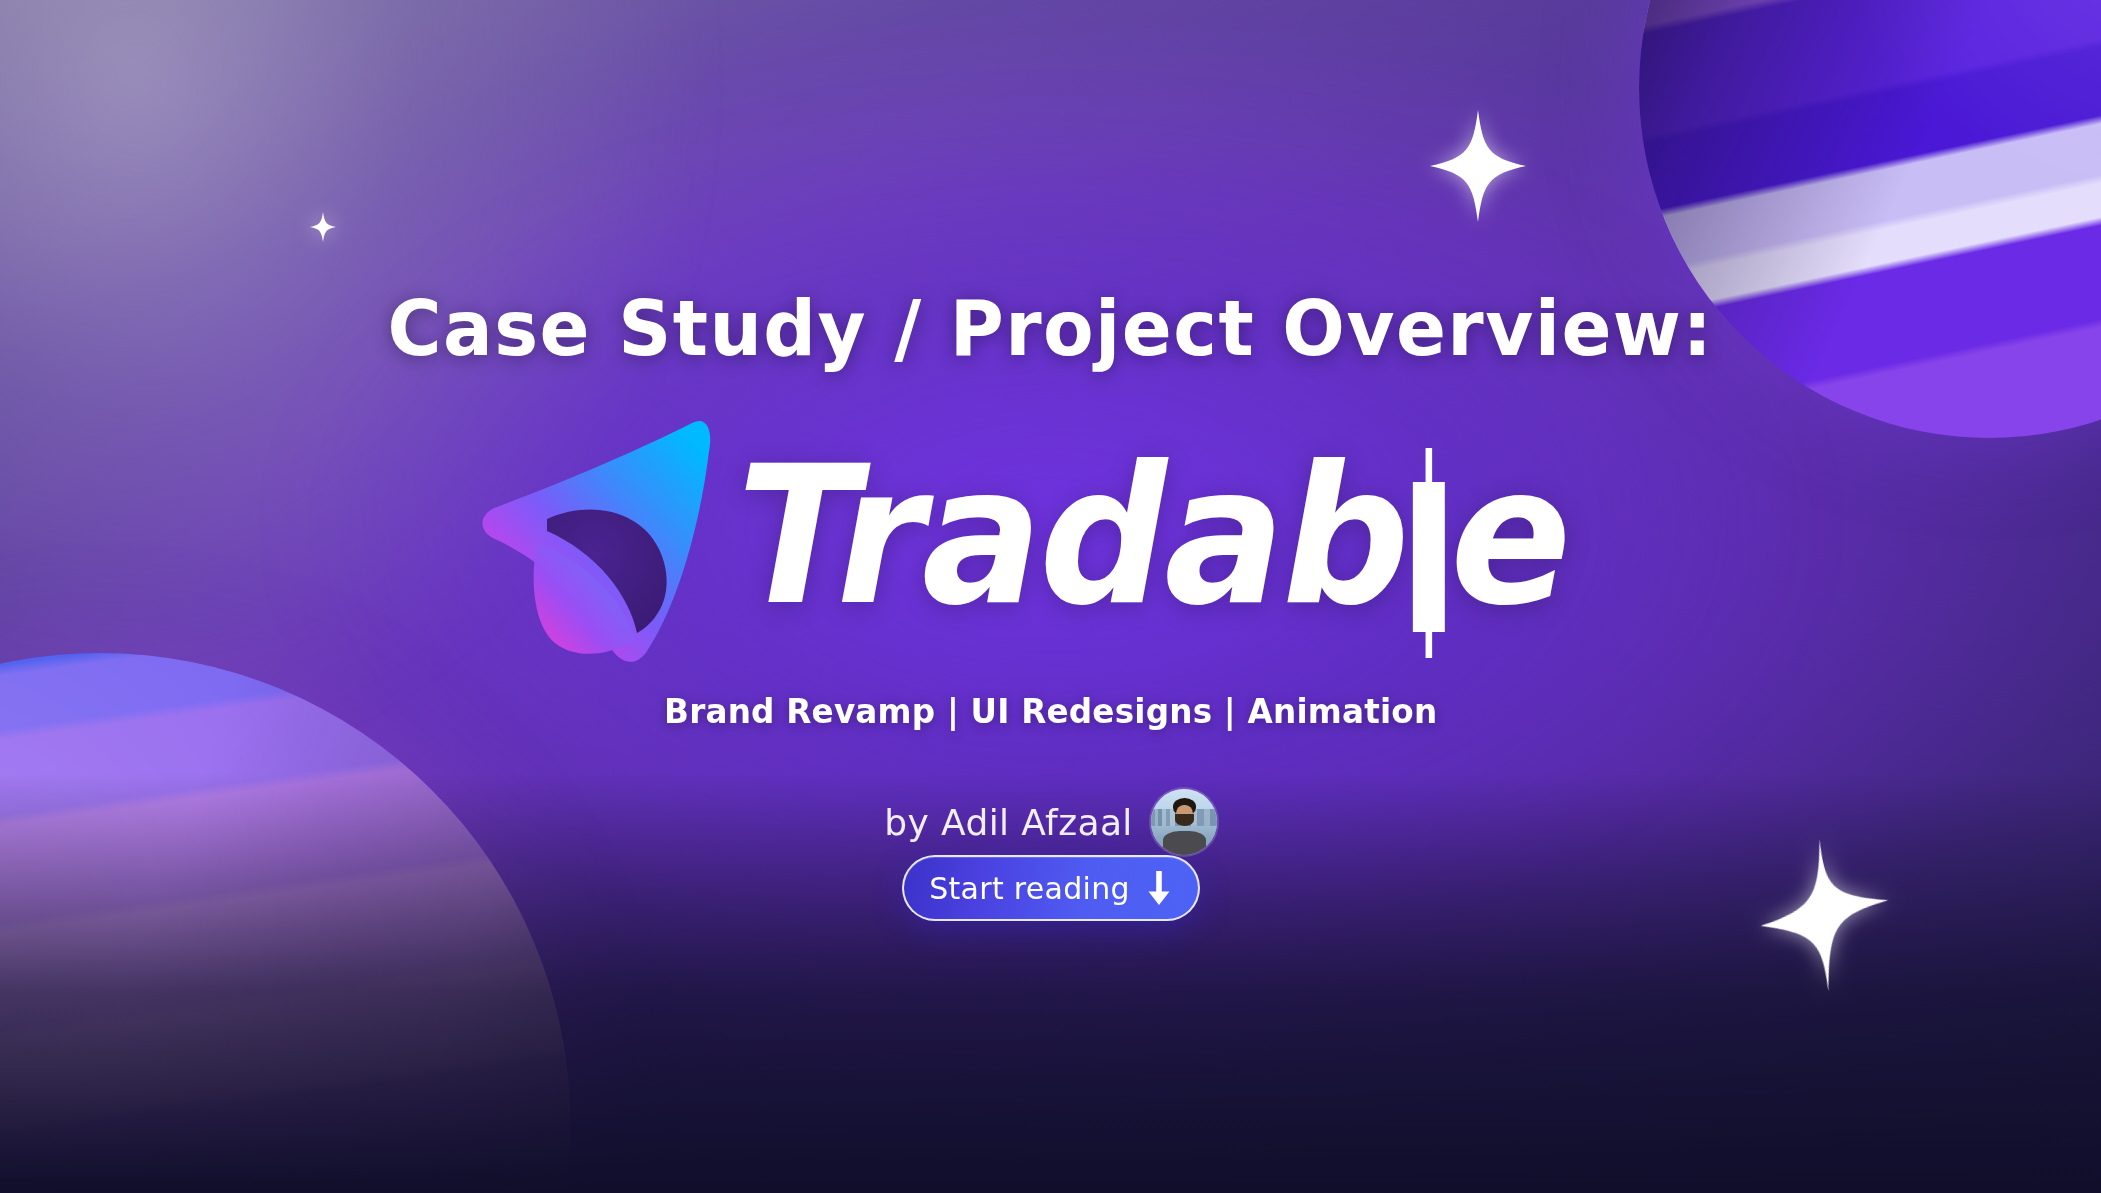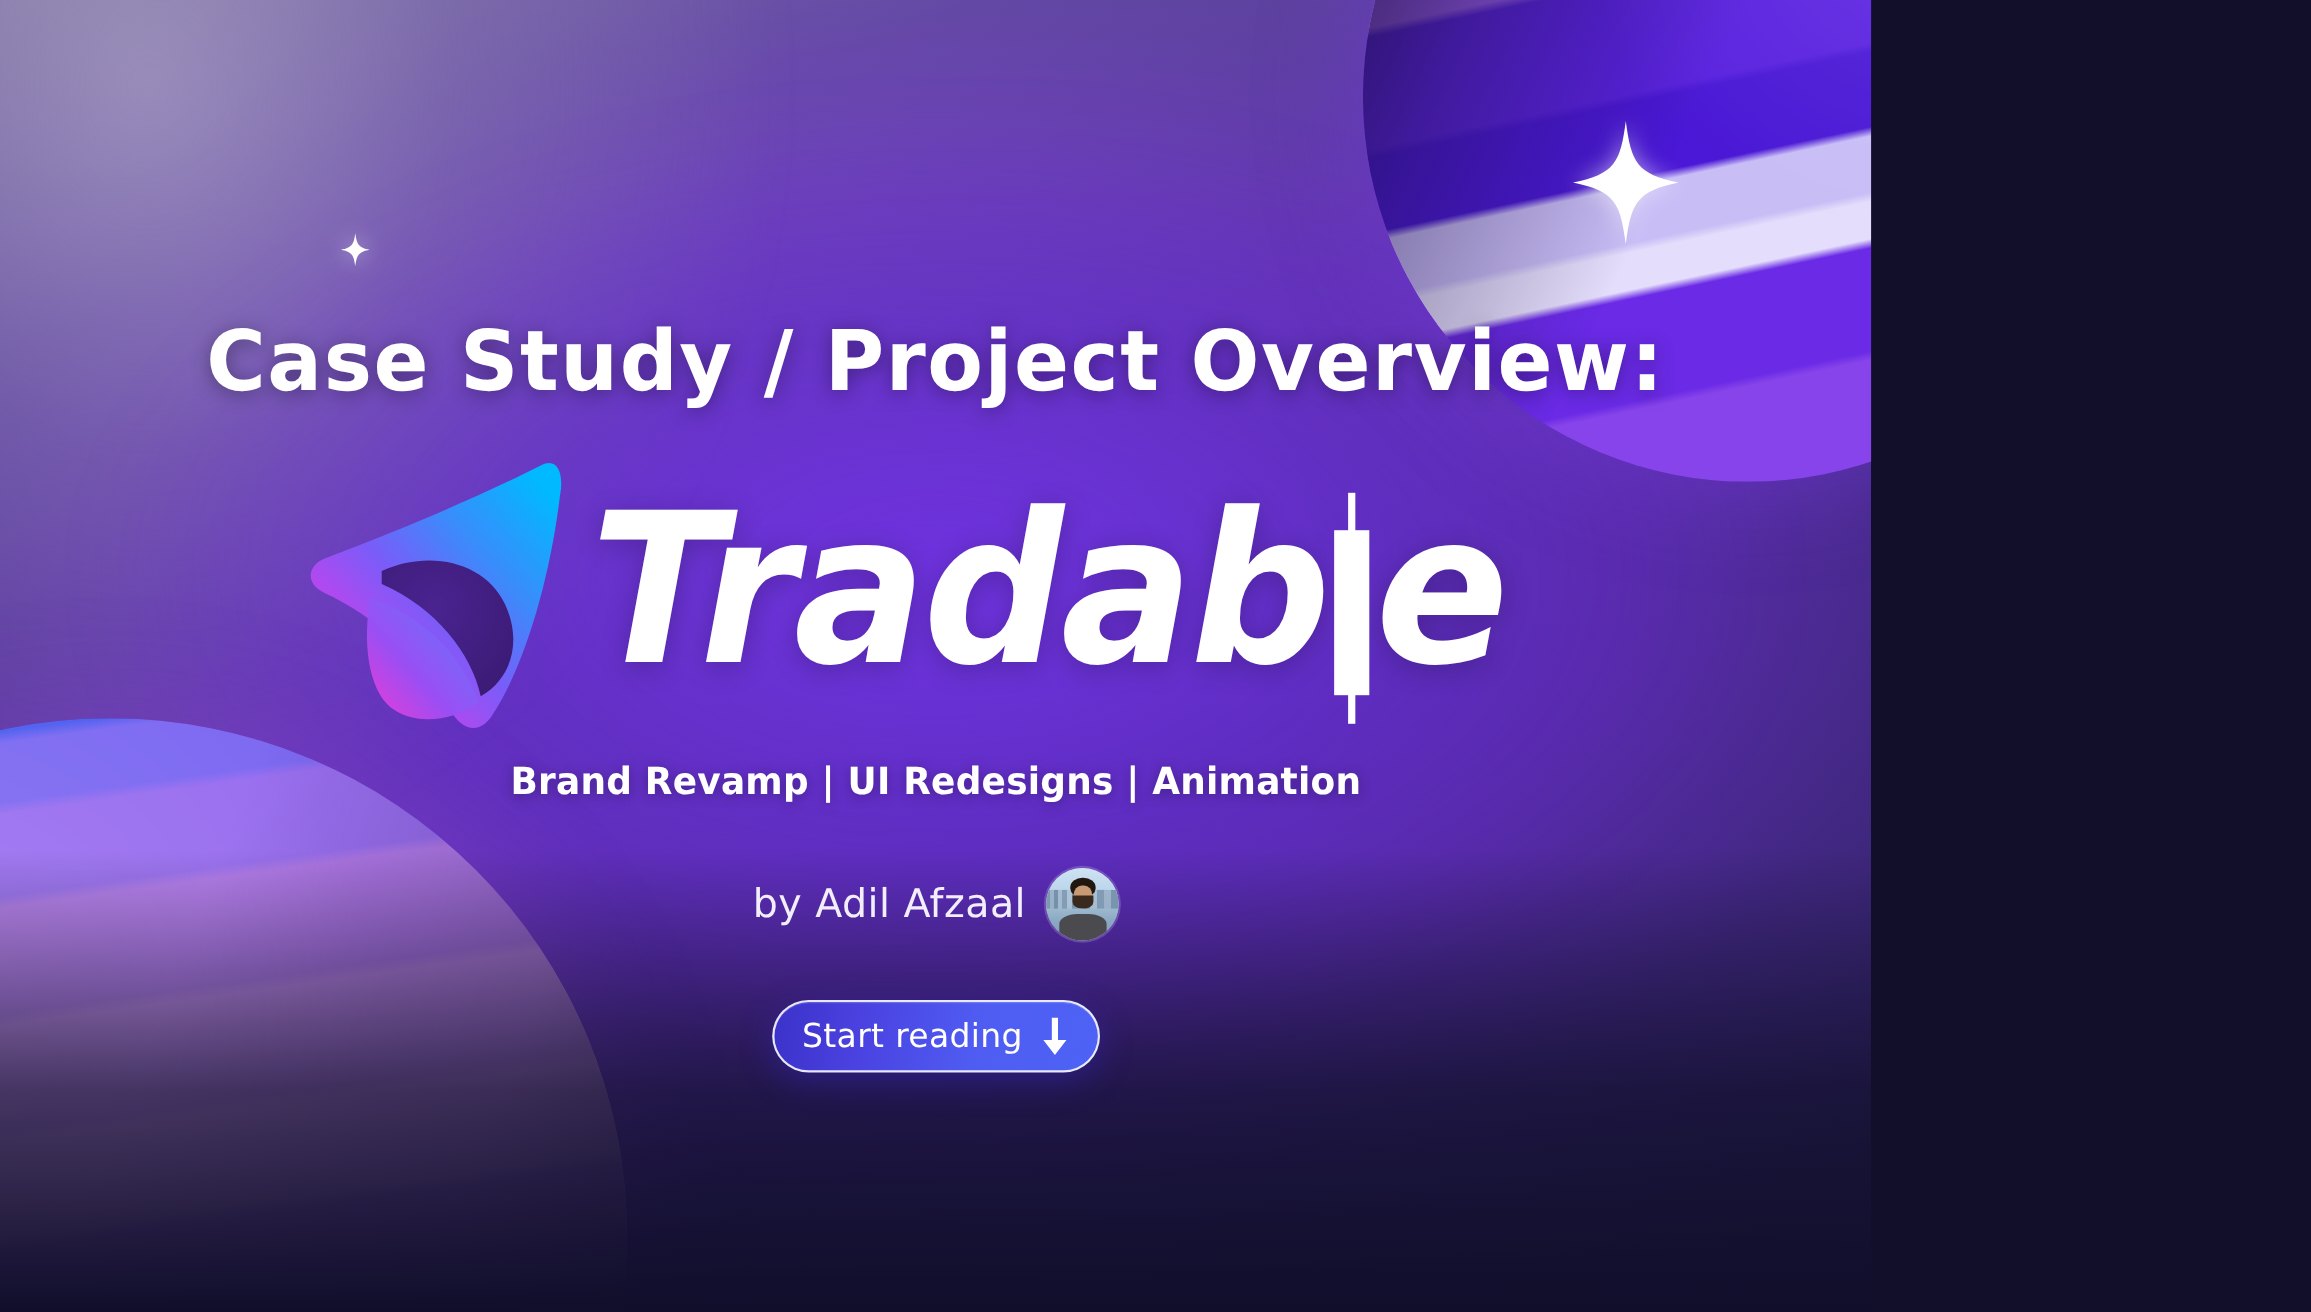"Case Study / Project Overview:" .stage { width: 1701px -> 2101px }
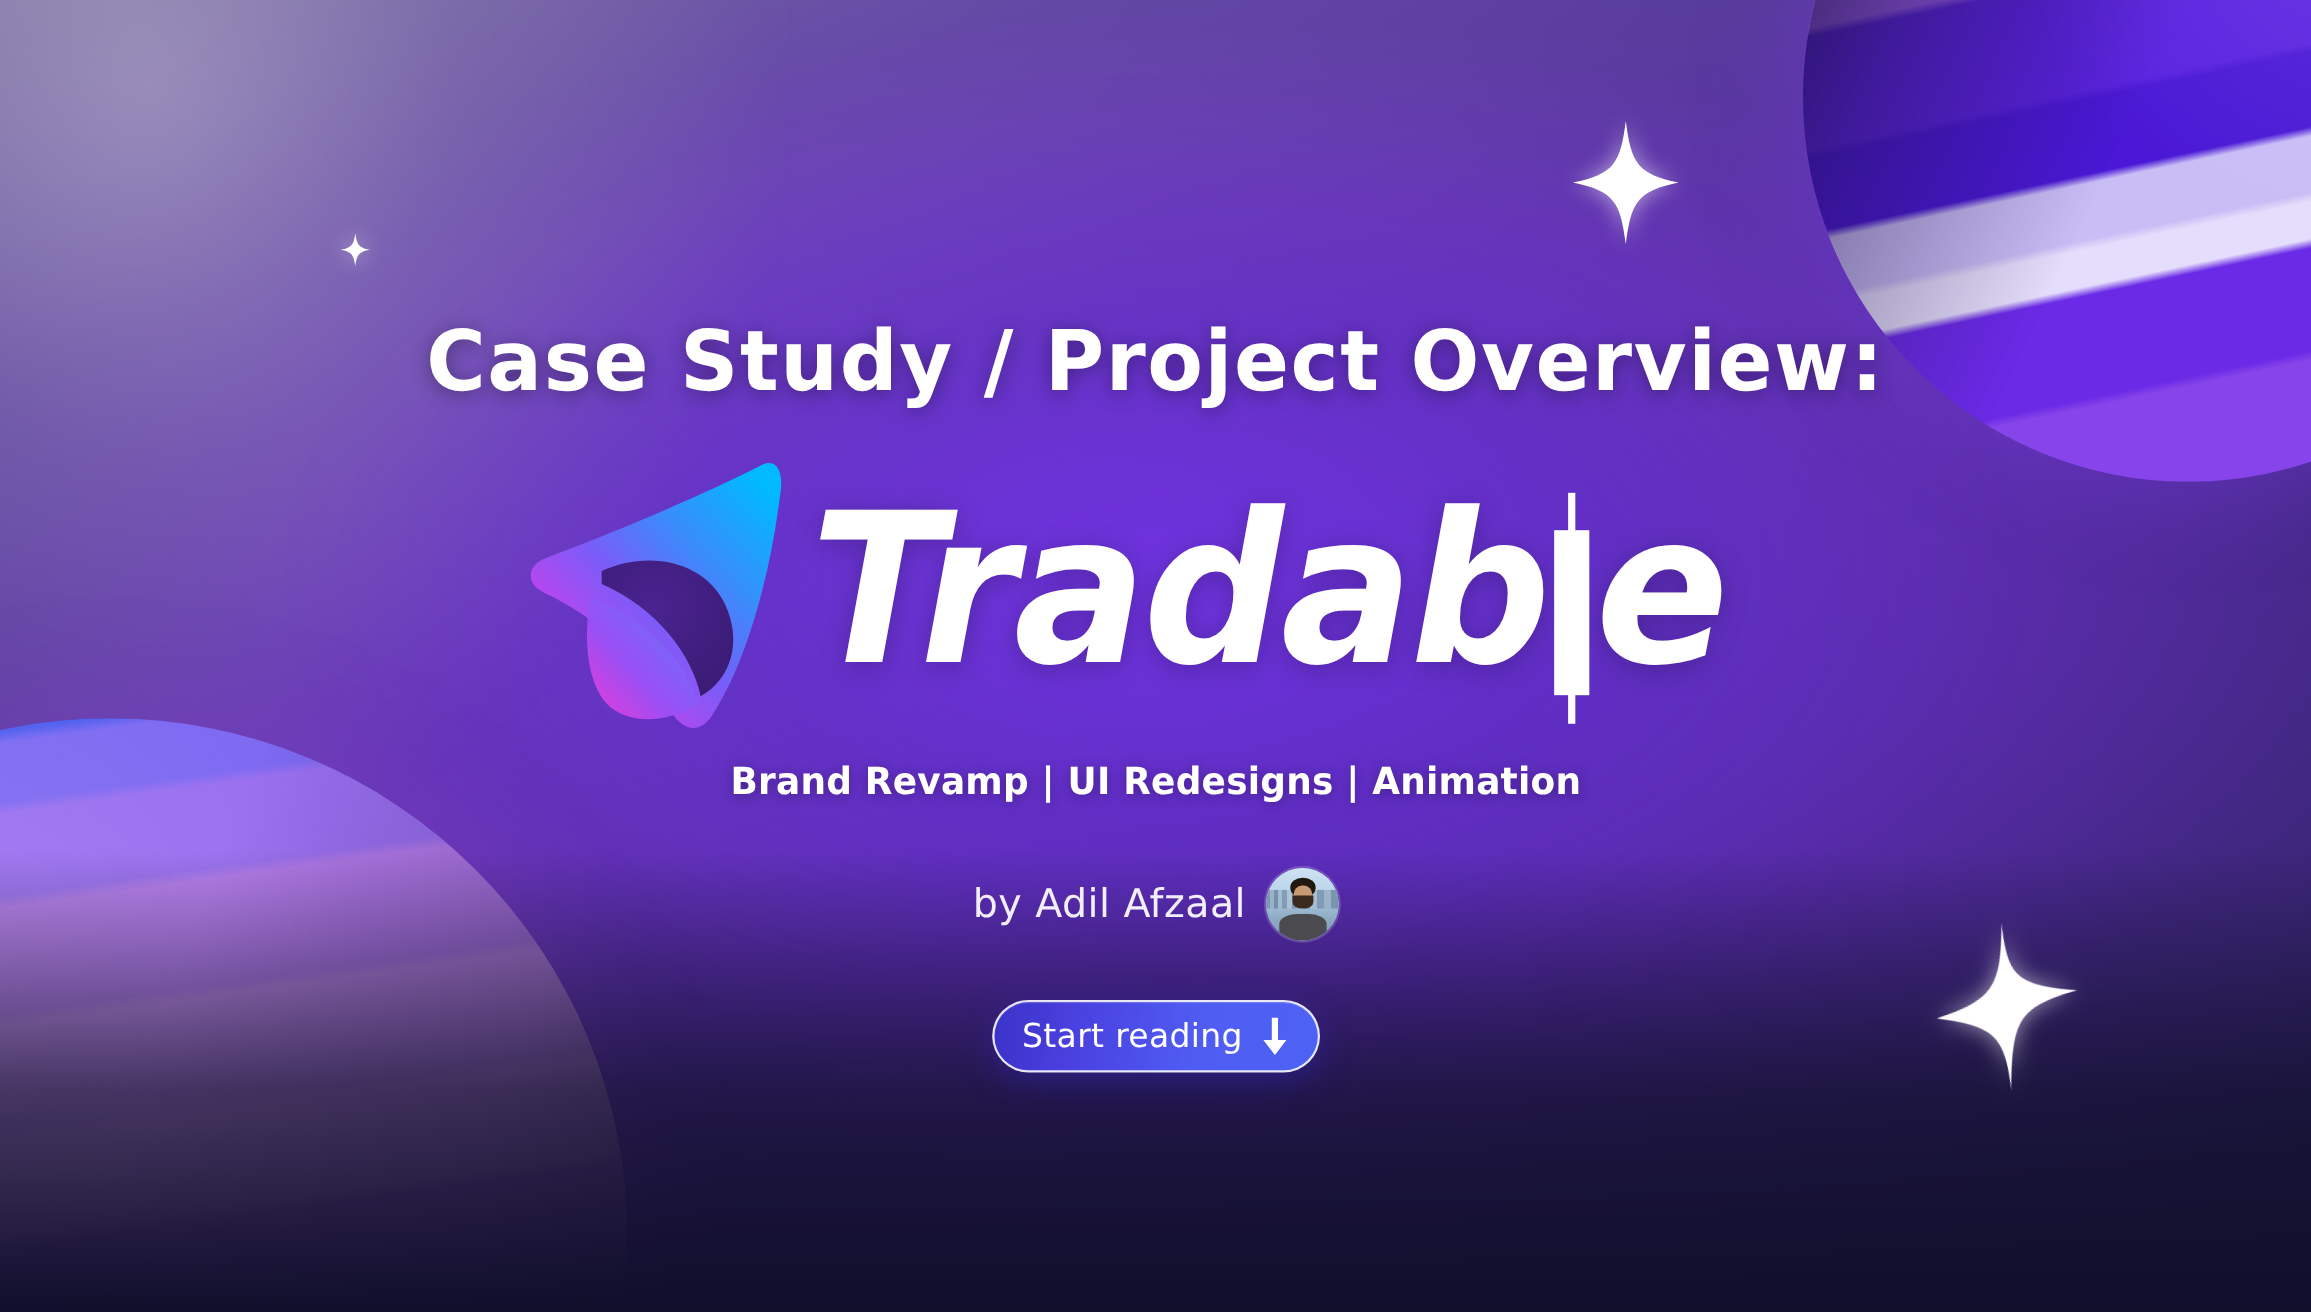"Start reading" .cta-wrap { margin-top: 54px -> none }
